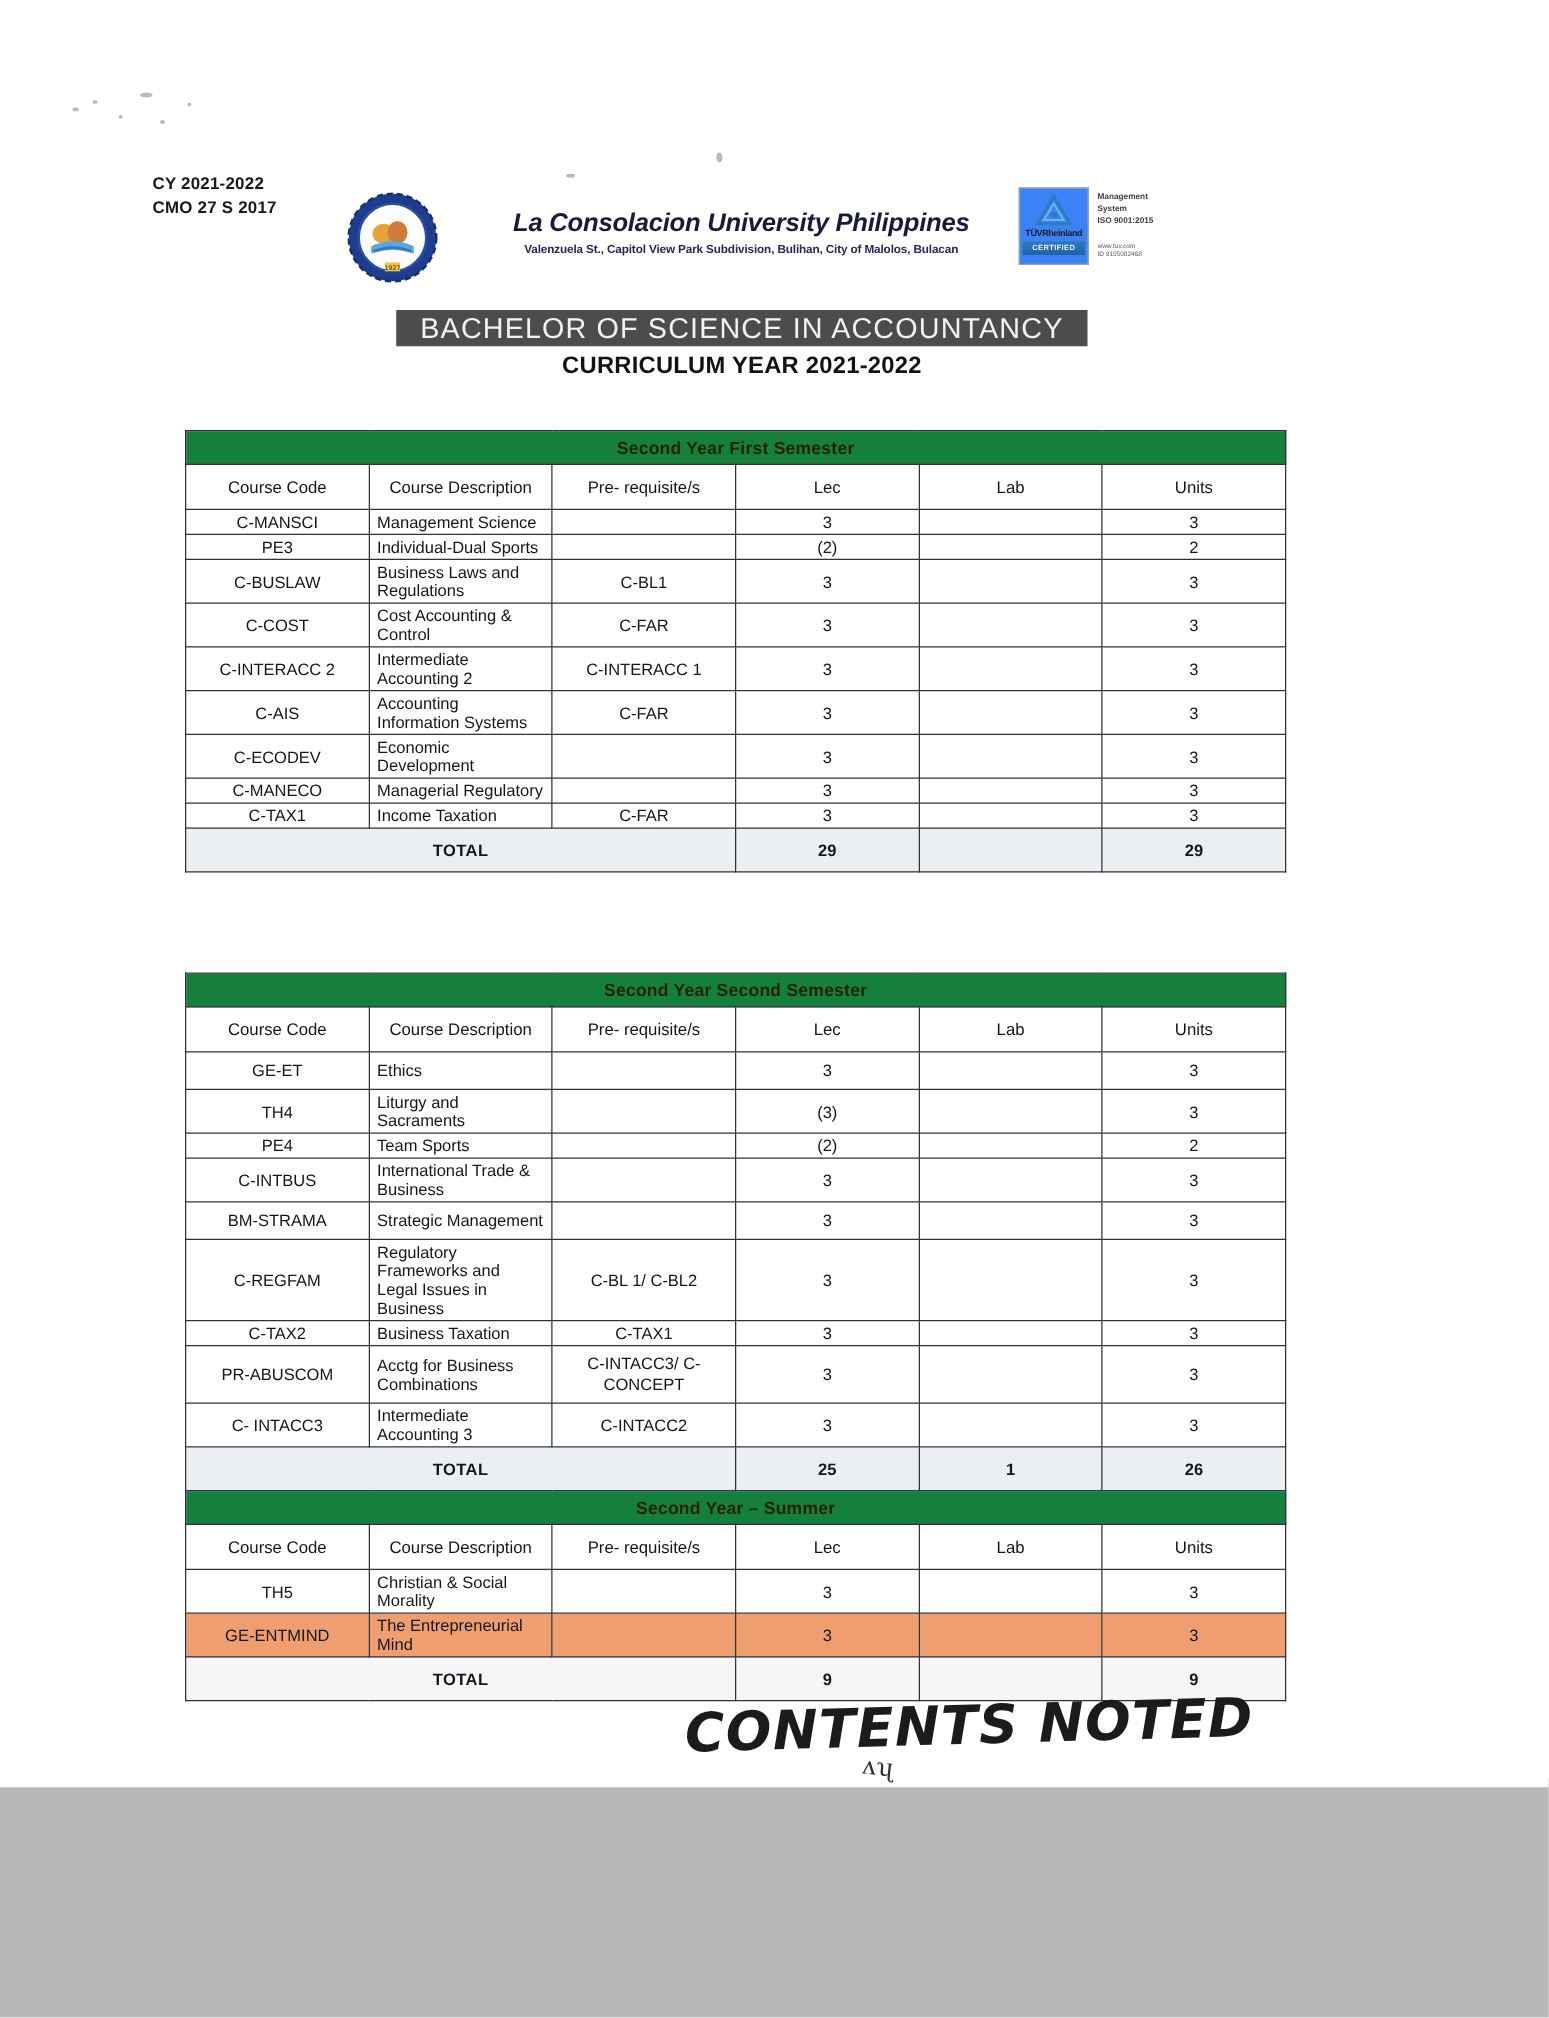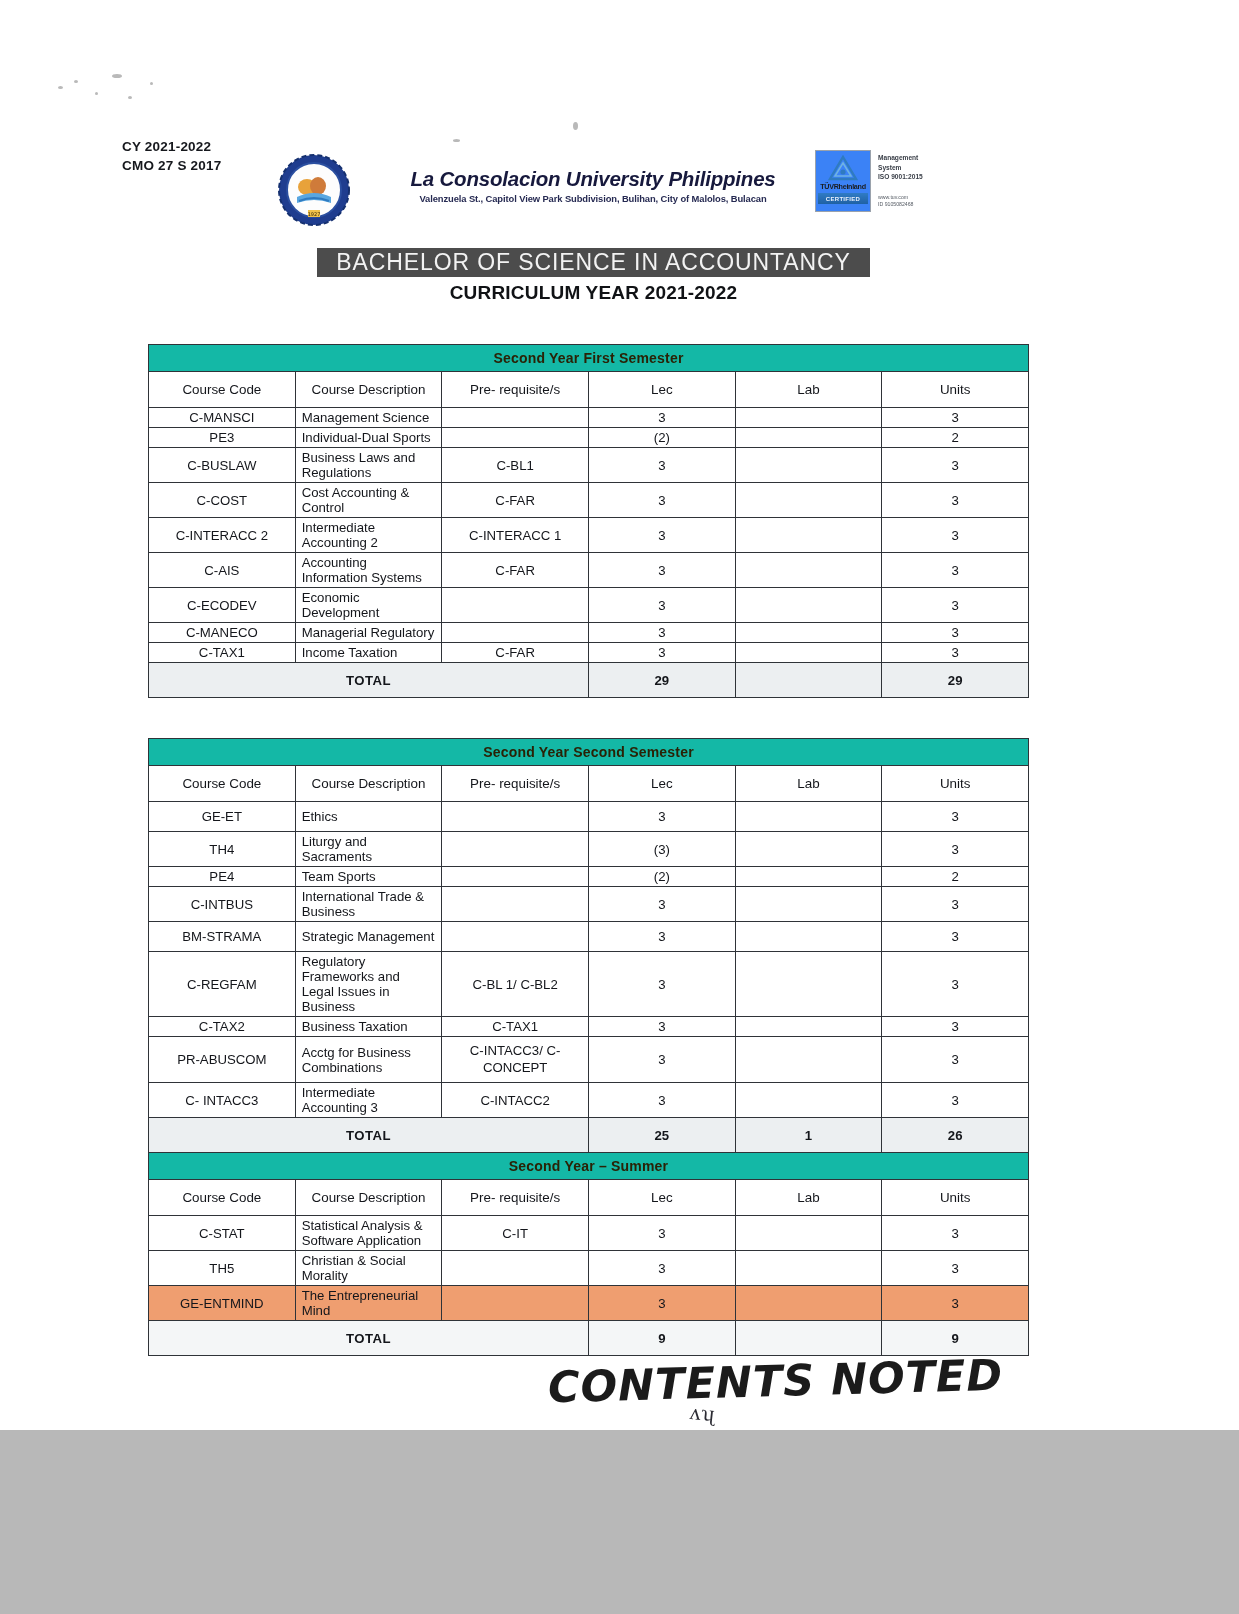"Second Year First Semester" .sec-title td { background: #14b8a6 -> #15803d }
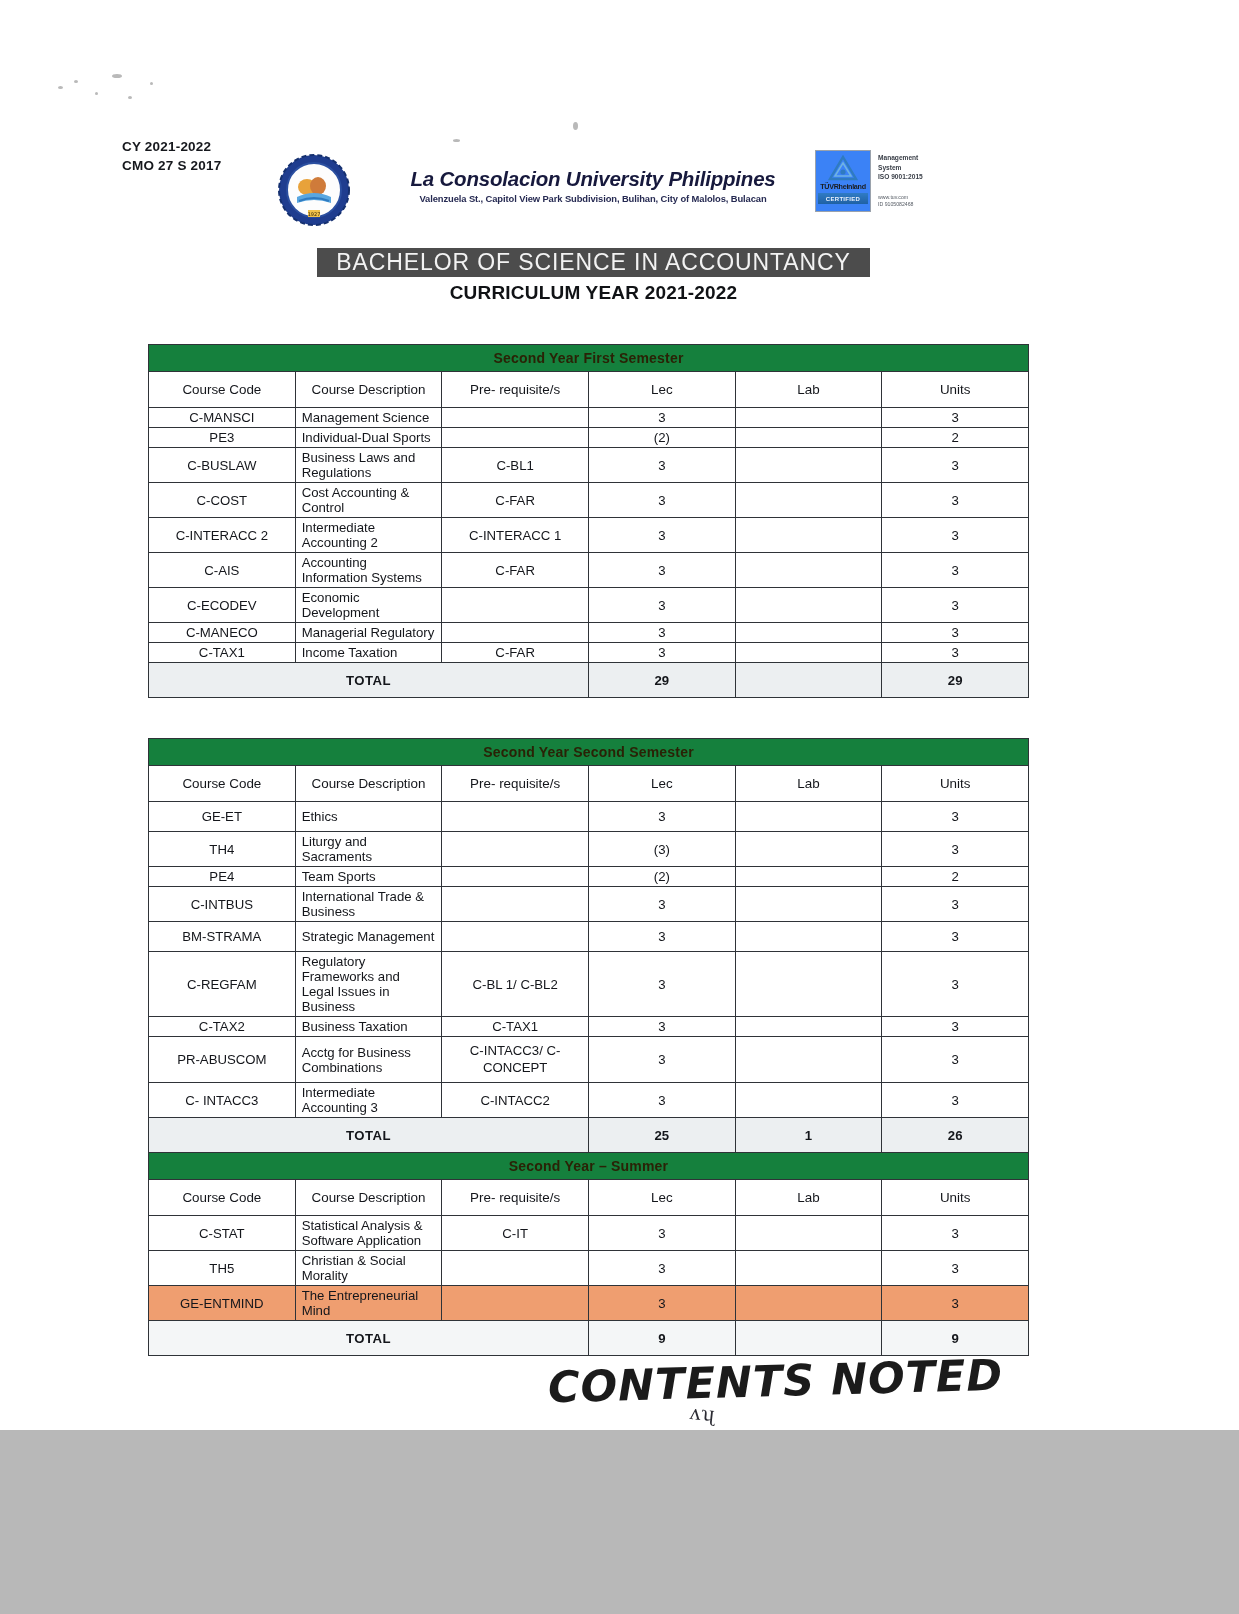"Second Year Second Semester" .tbl2 { top: 738px -> 778px }
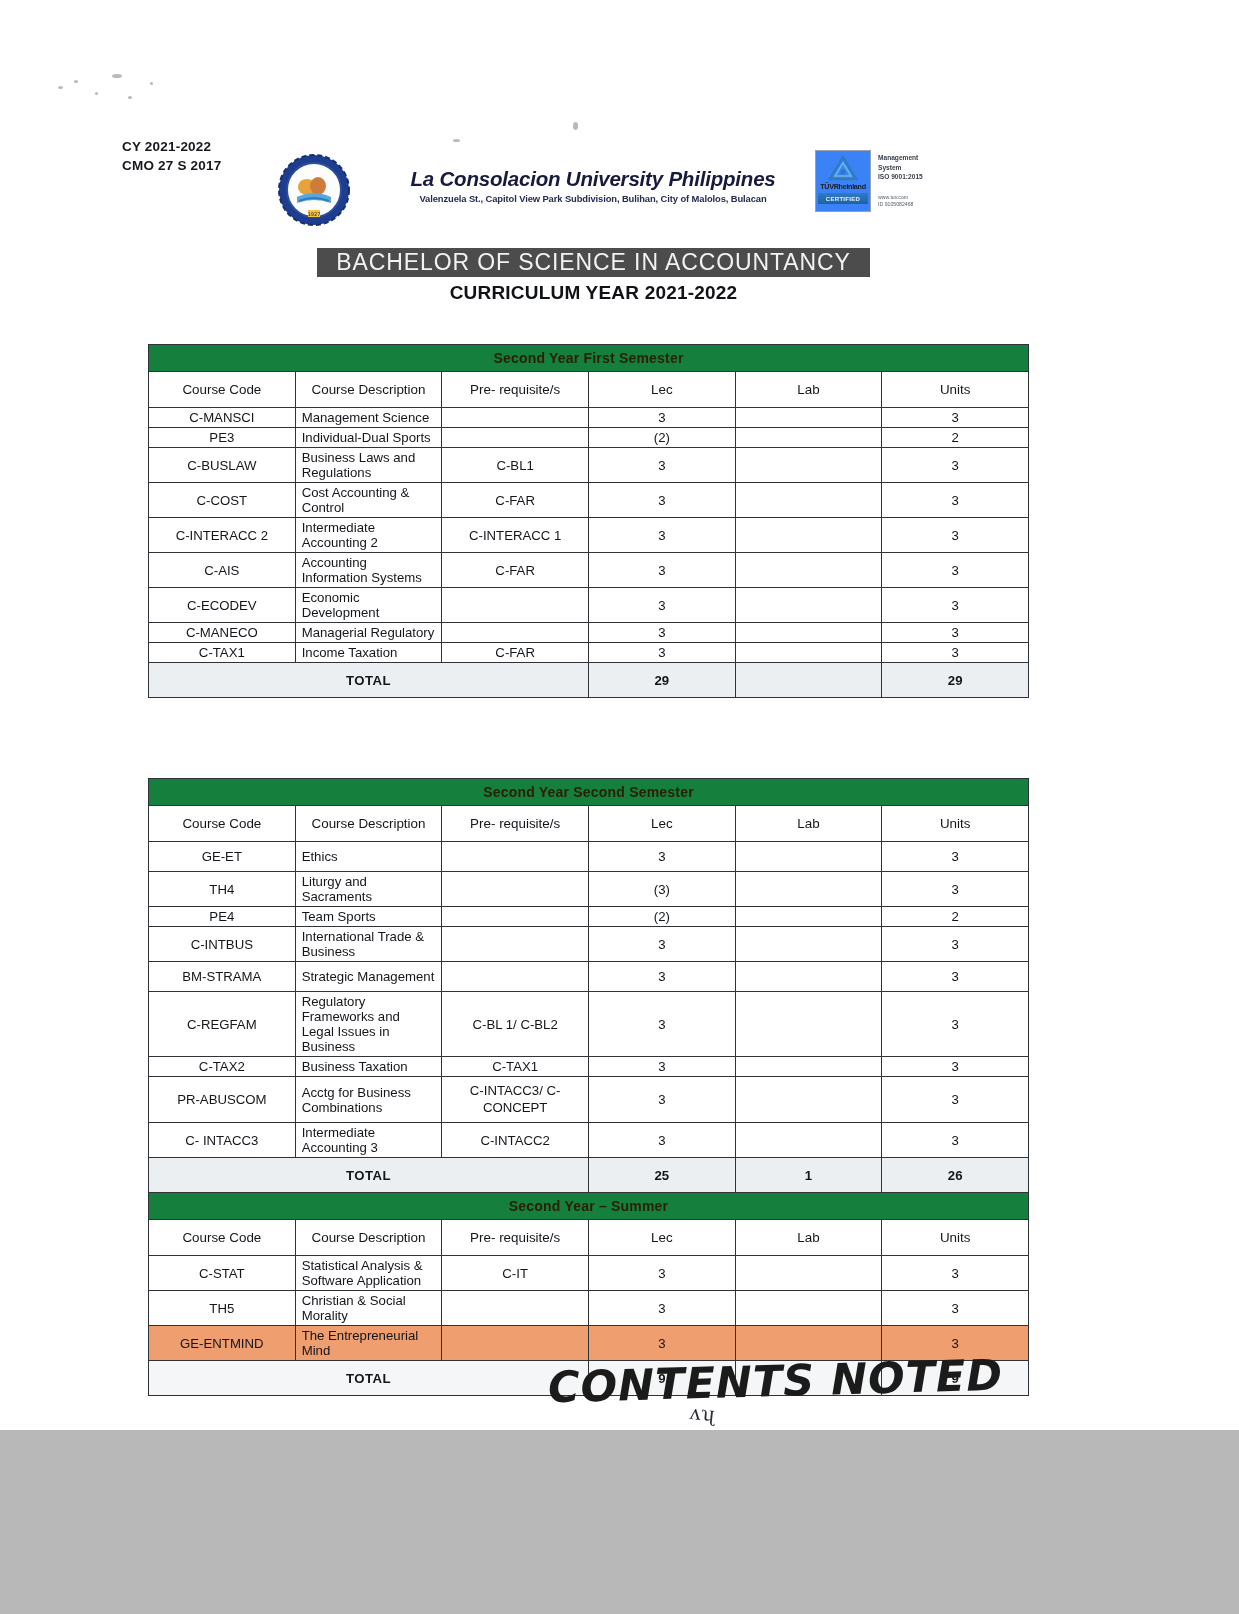"C-STAT" tr { html: <tr> <td>C-STAT</td> <td>Statistical Analysis &amp; Software Application</td> <td>C-IT</td> <td>3</td> <td></td> <td>3</td> </tr> -> none }
